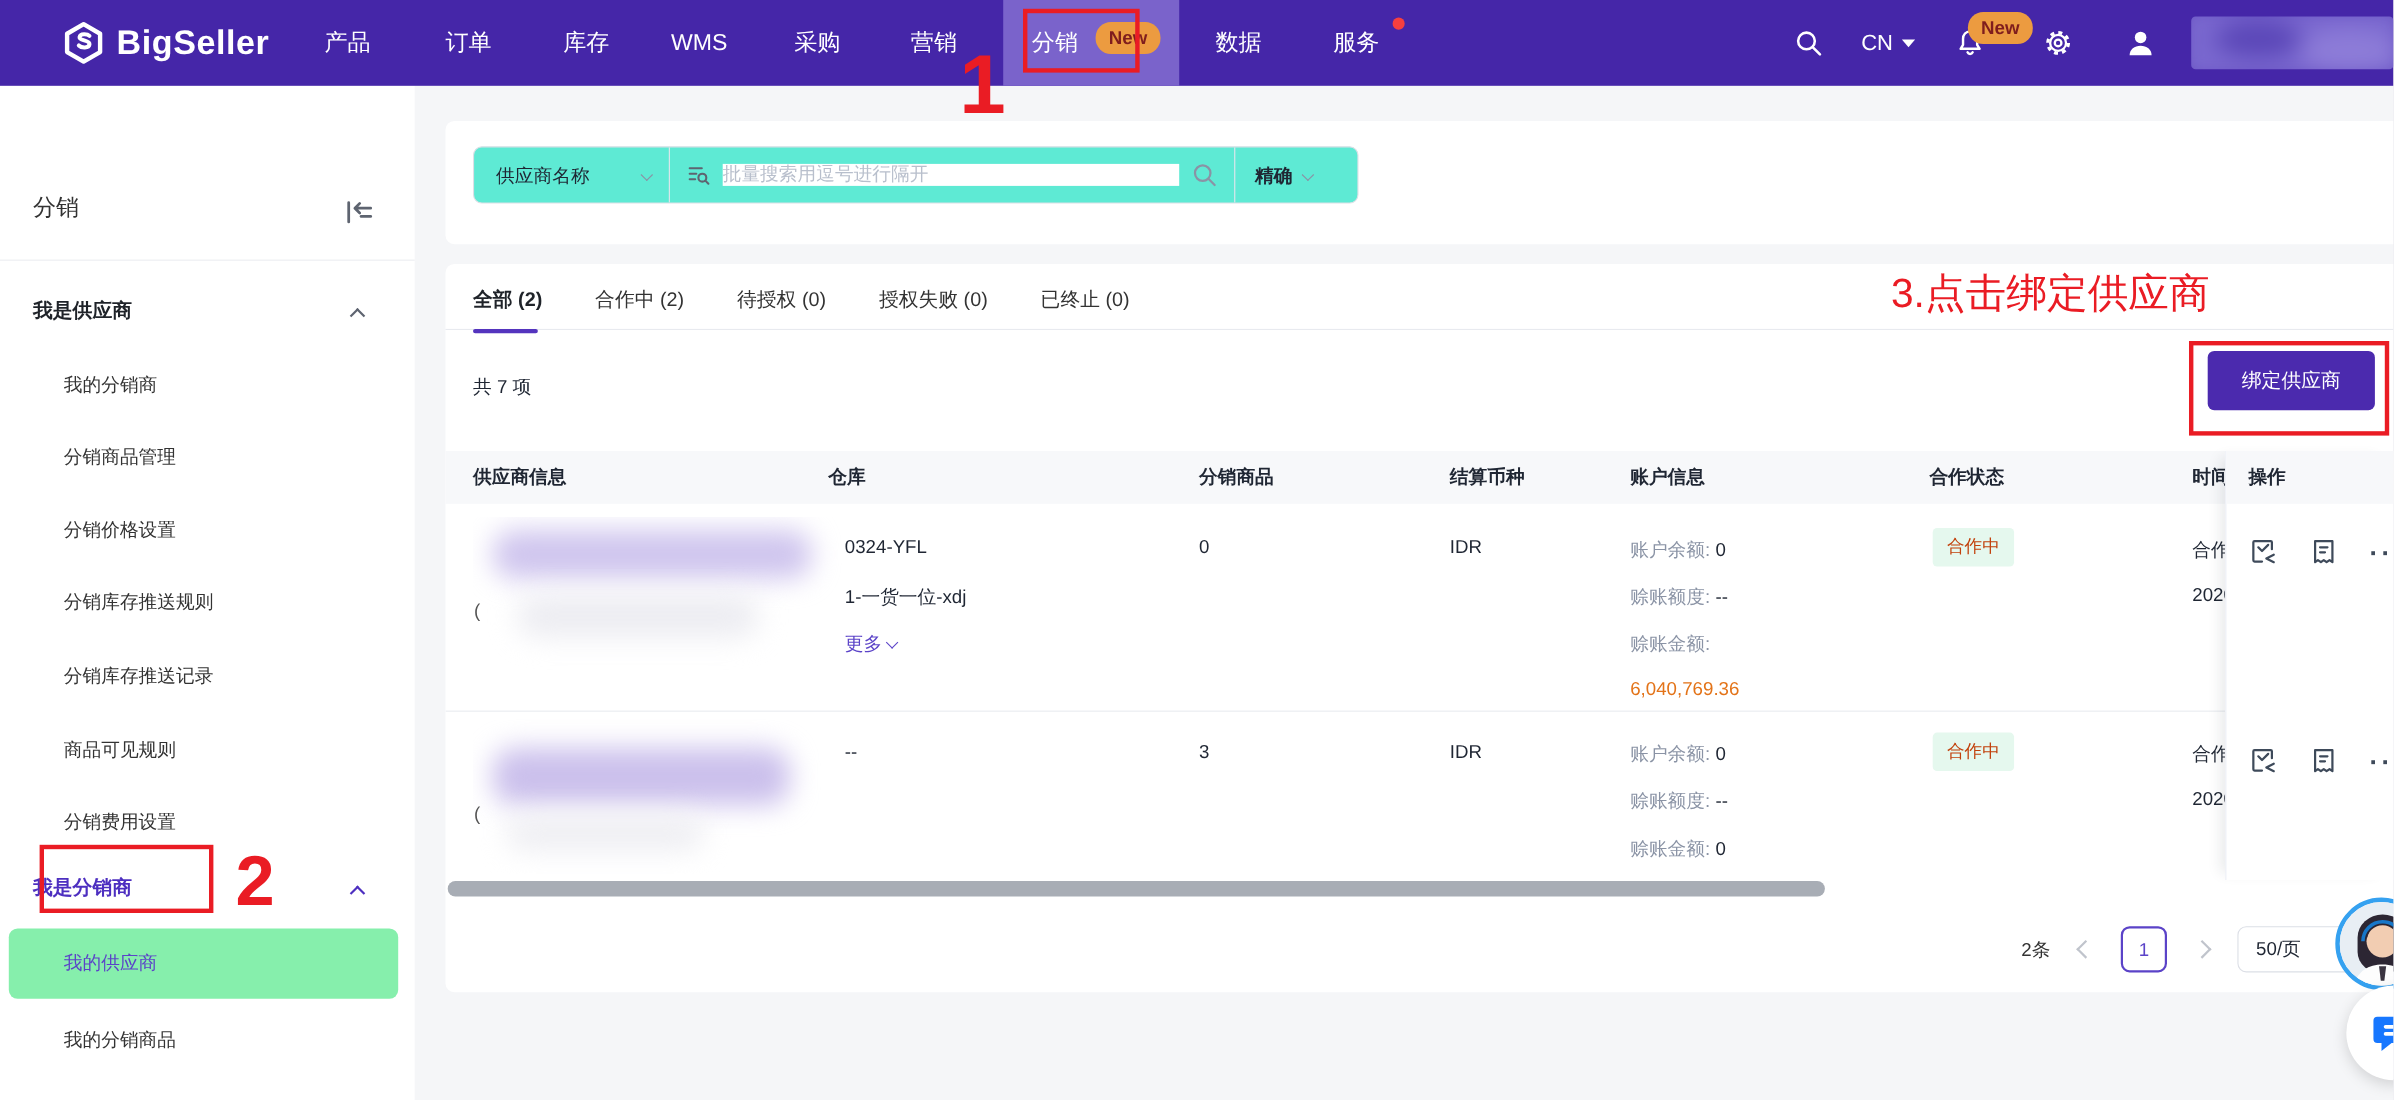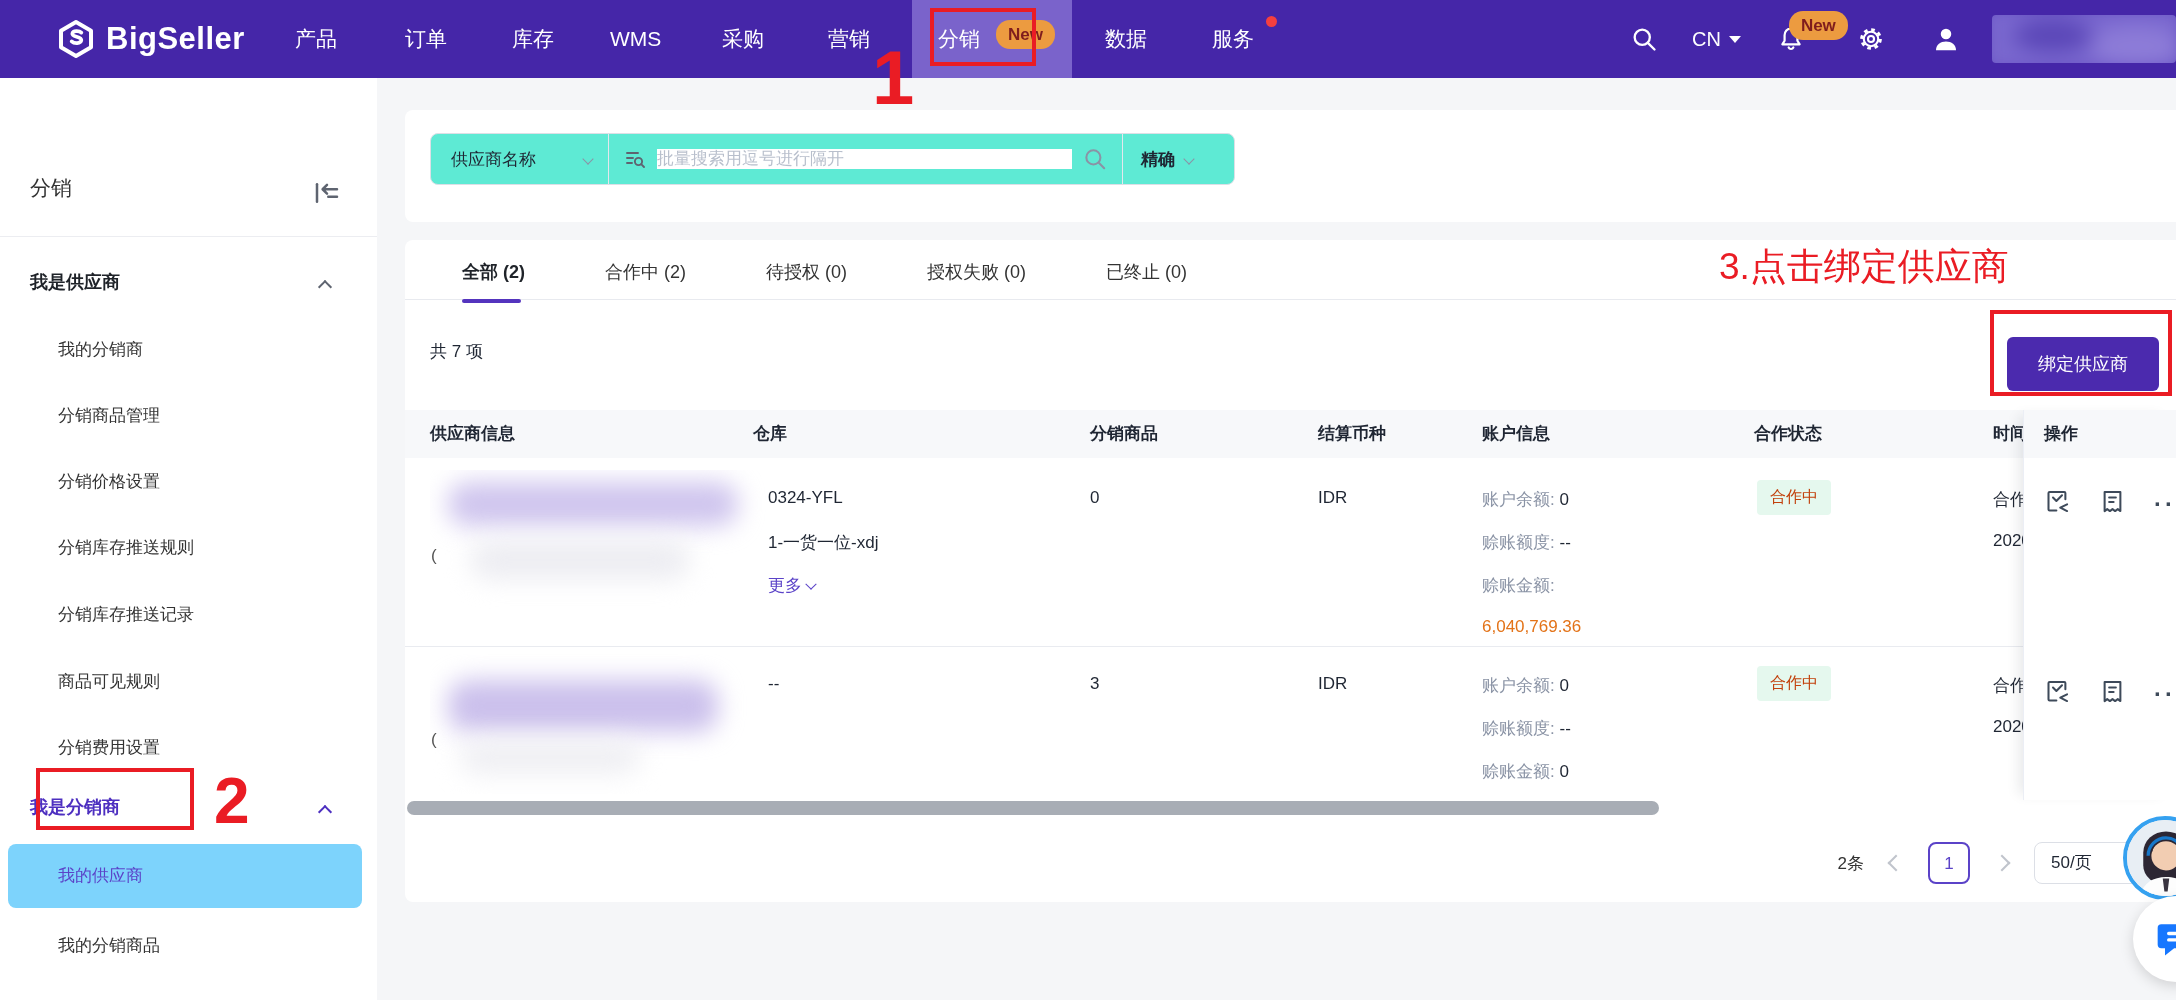"全部 (2)" .tab { margin-left: 32px -> none }
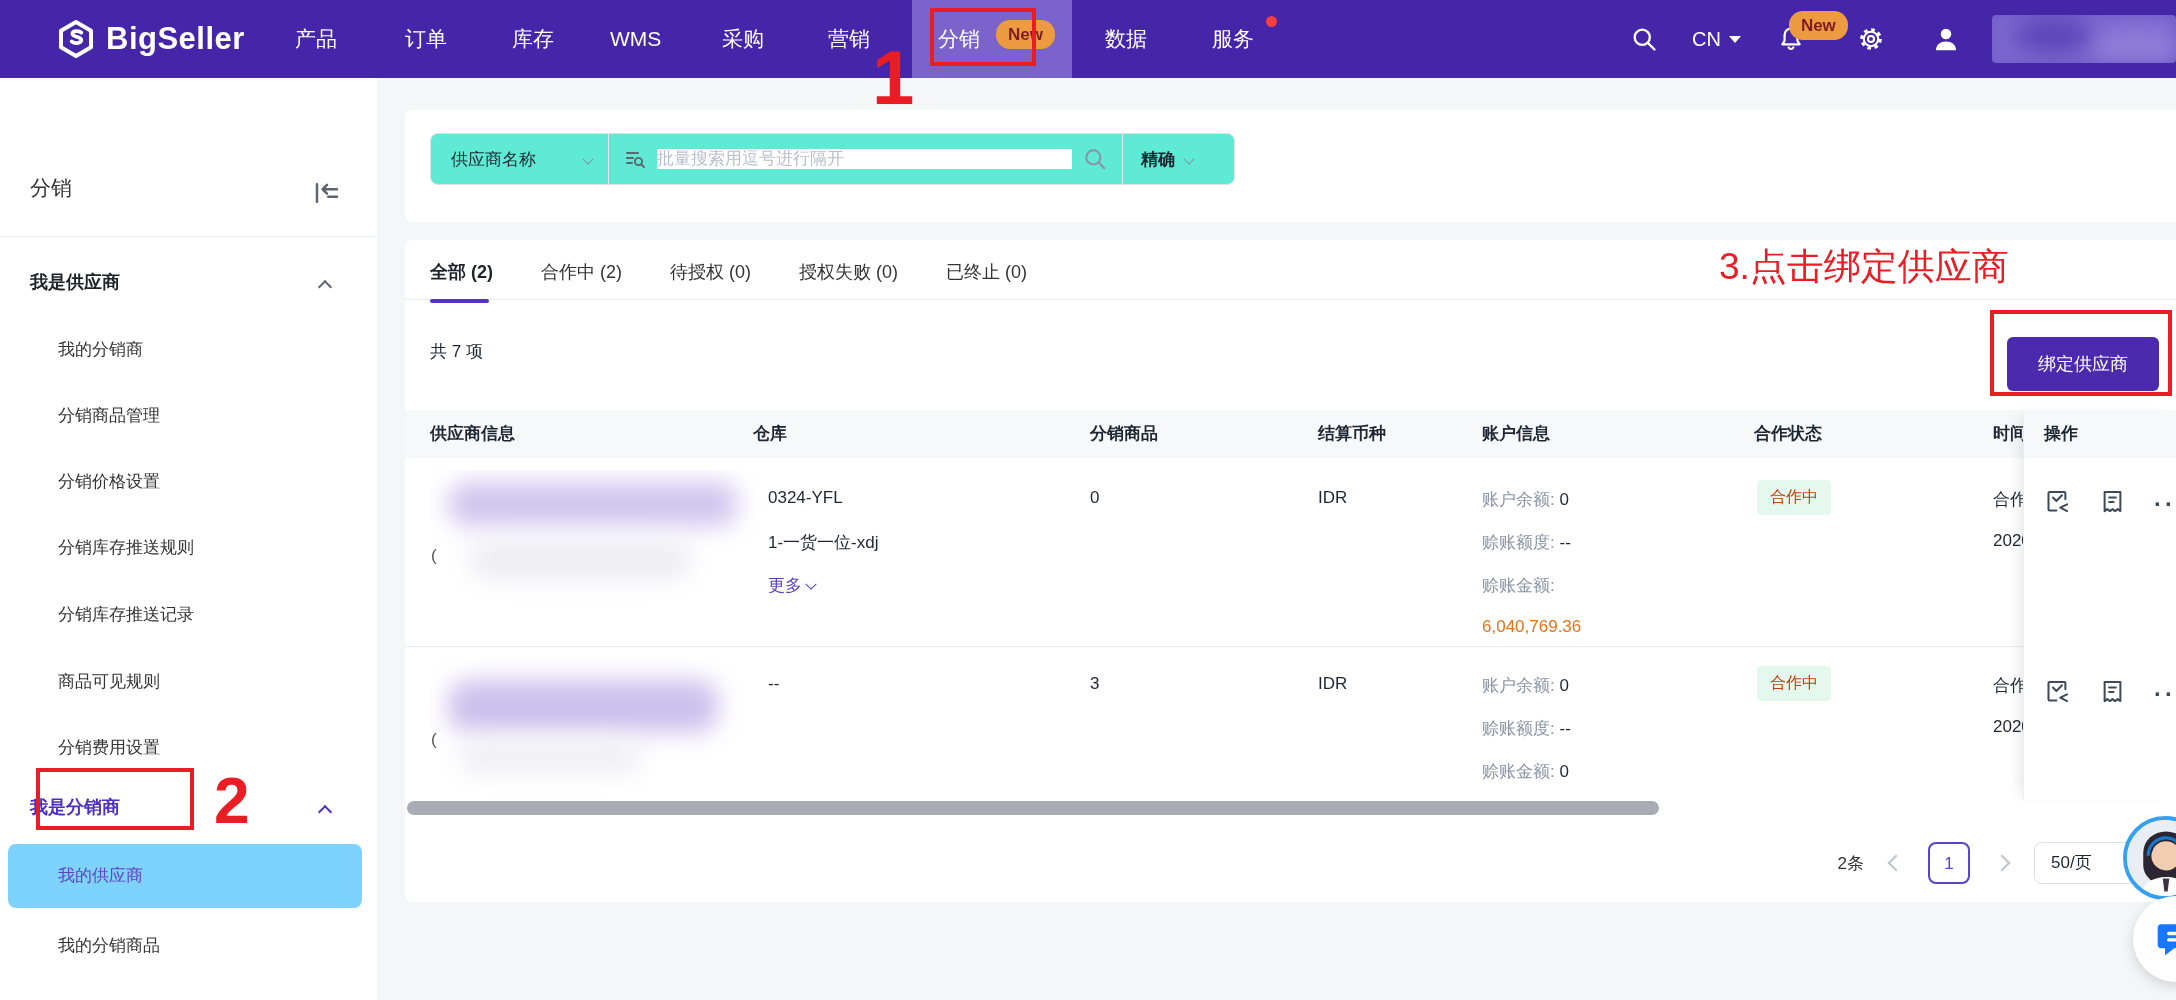"绑定供应商" .bind-btn { top: 97px -> 79px }
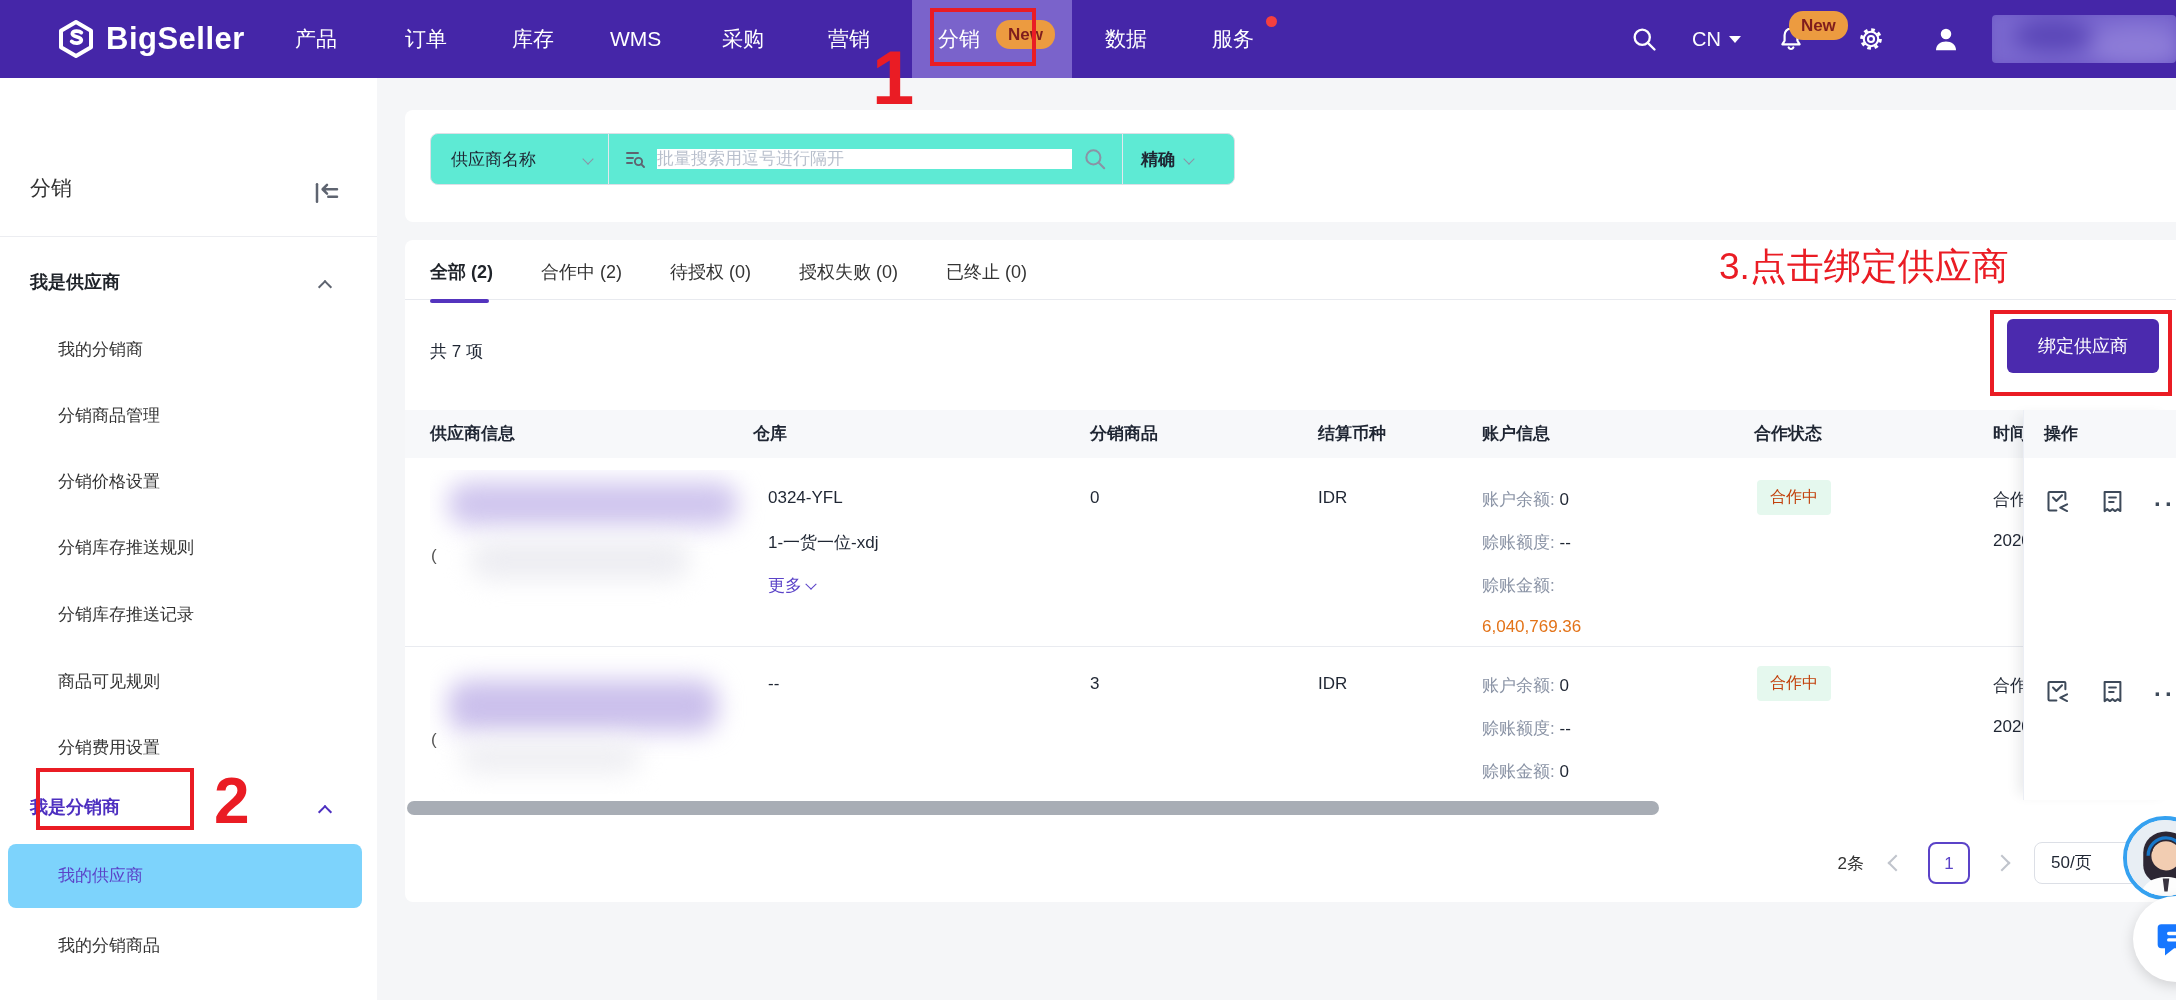"我的供应商" .side-item.active { background: #7dd3fc -> #86efac }
